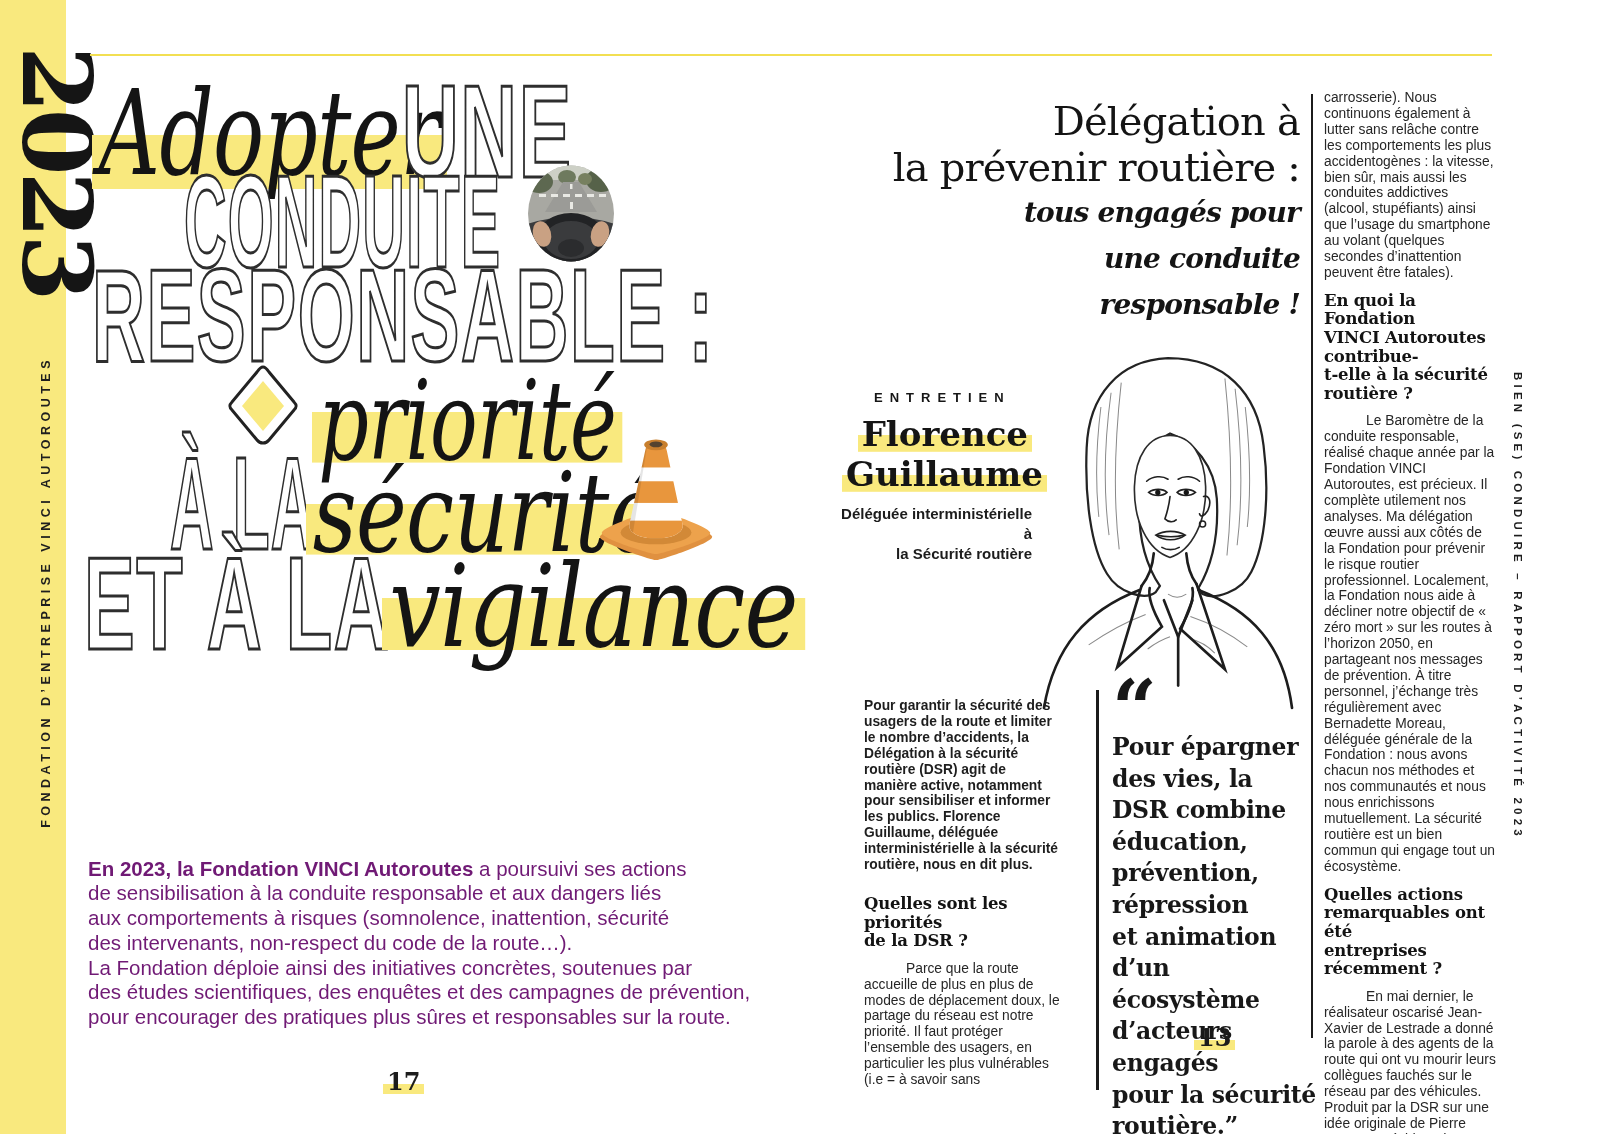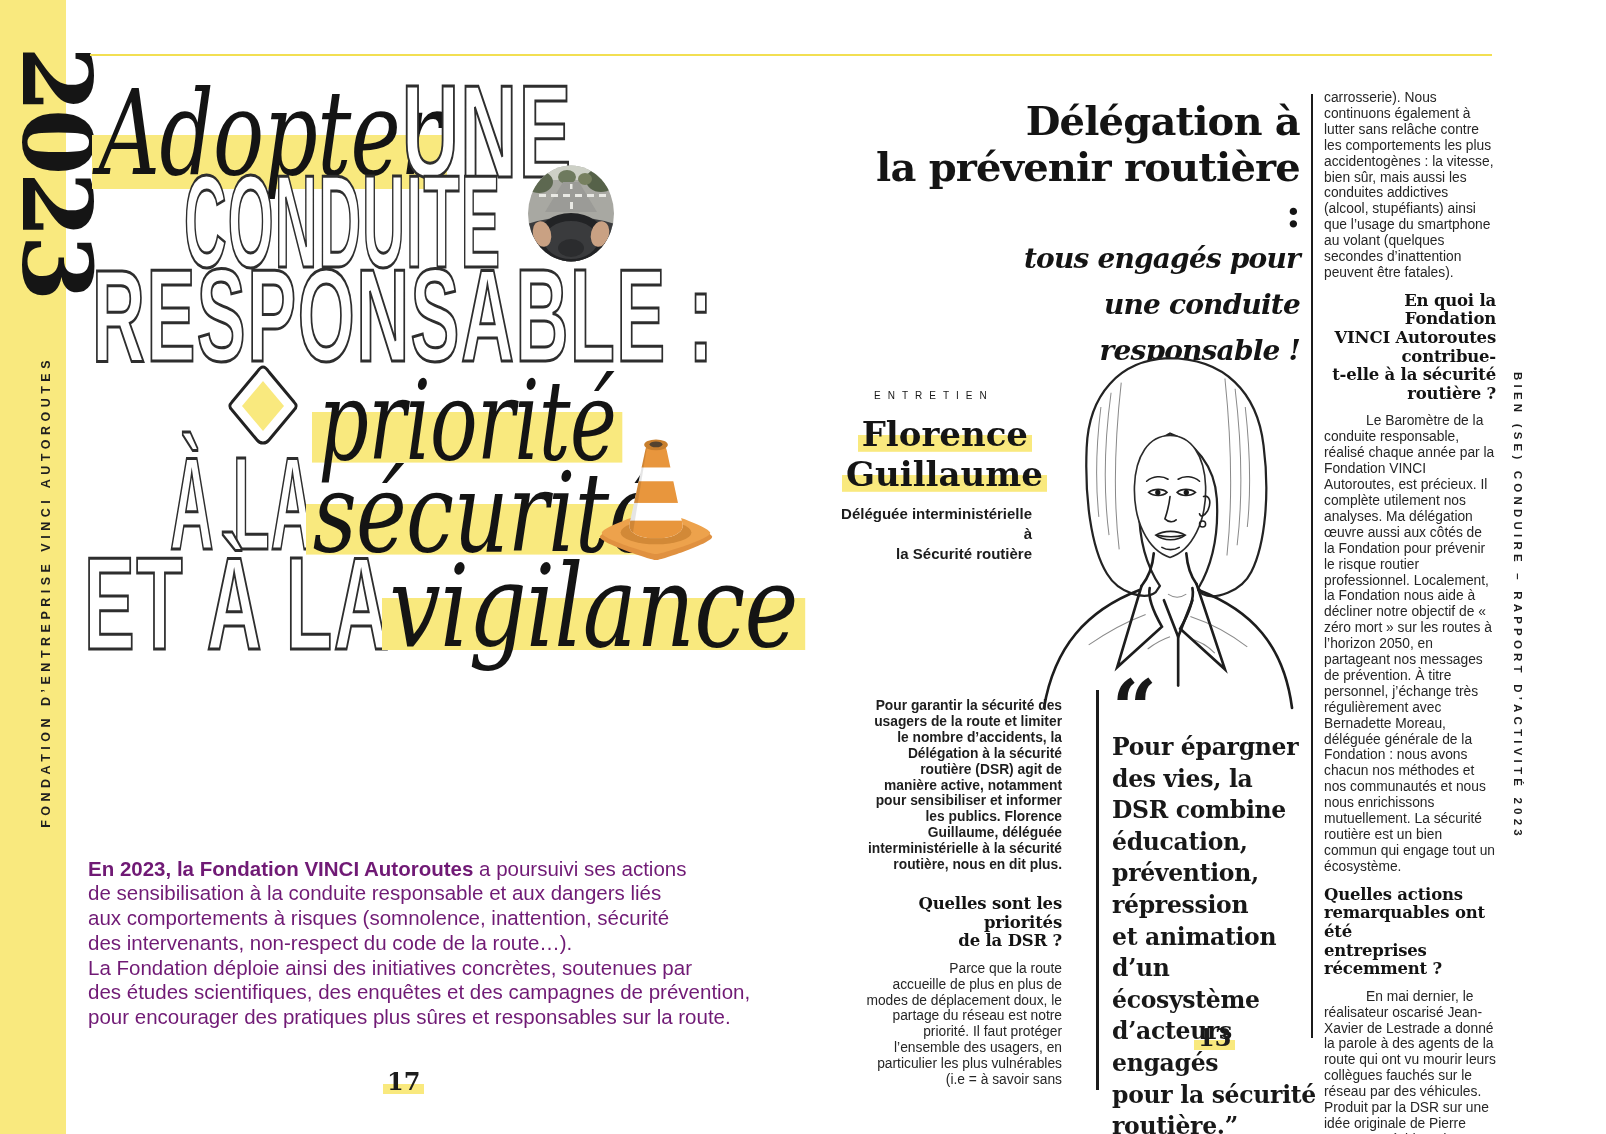"Délégation à" .rp-head .b { font-weight: 700 -> 400 }
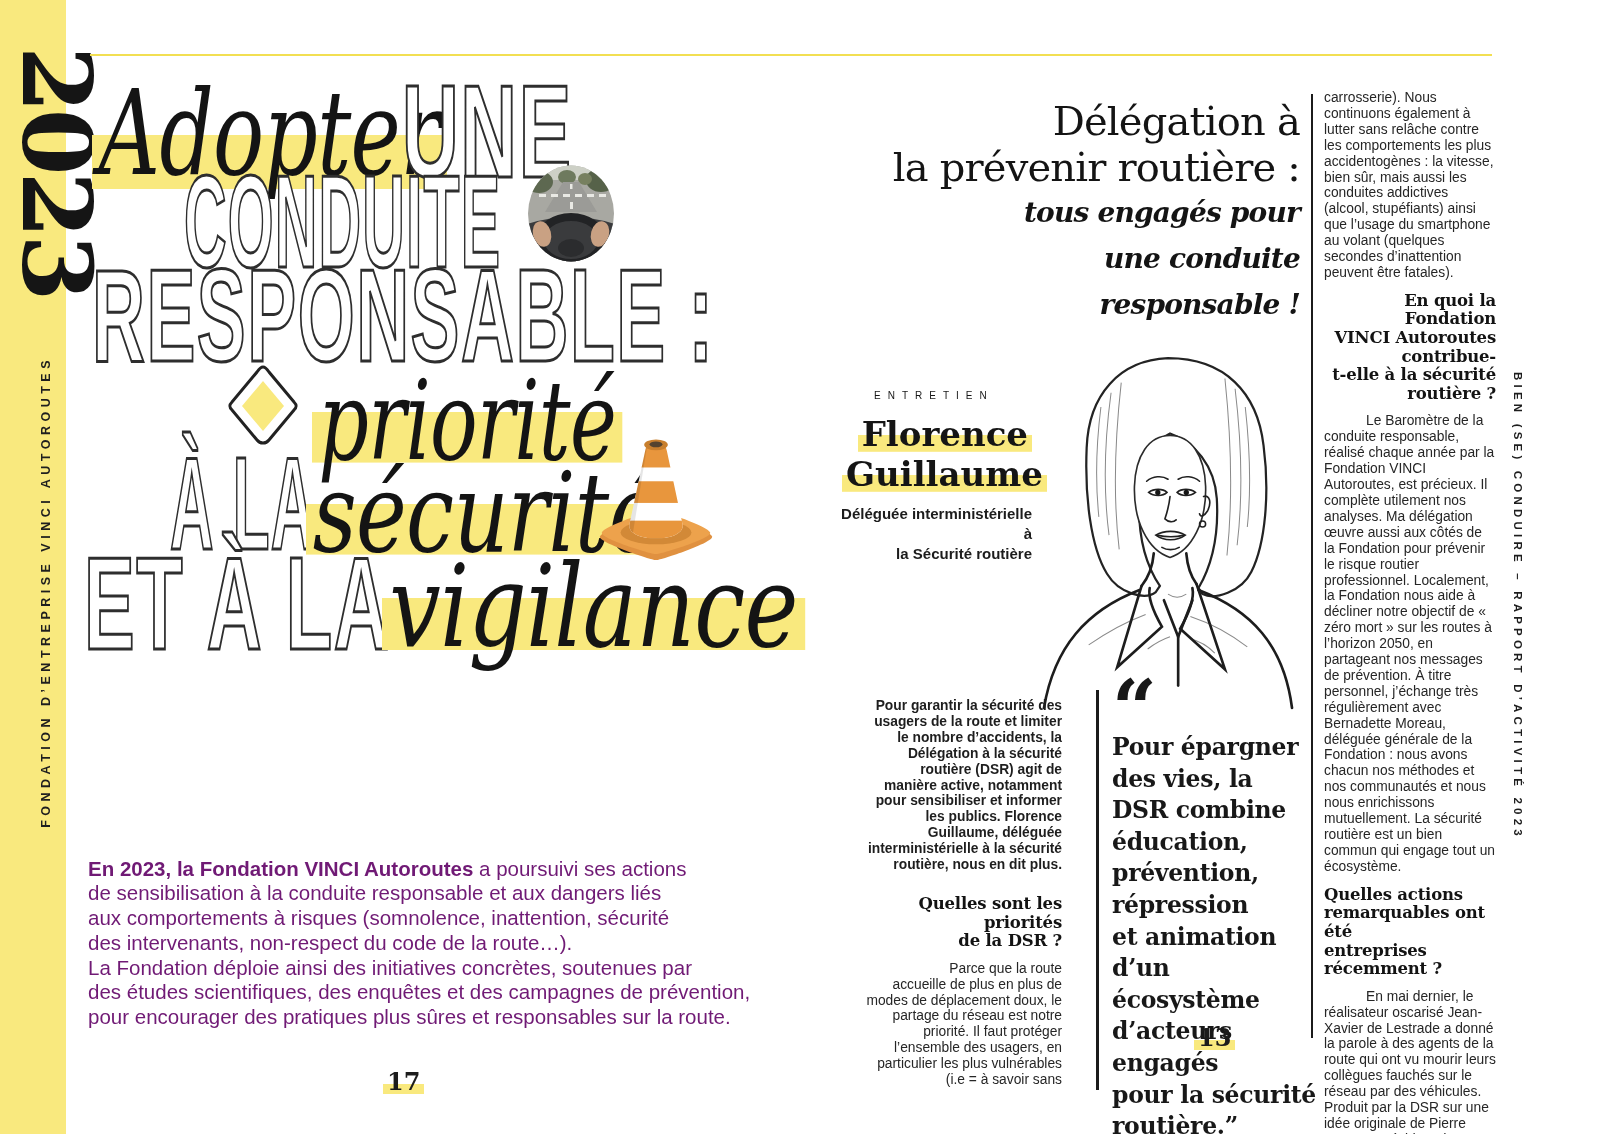"En quoi la Fondation" p.question { text-align: right -> none }
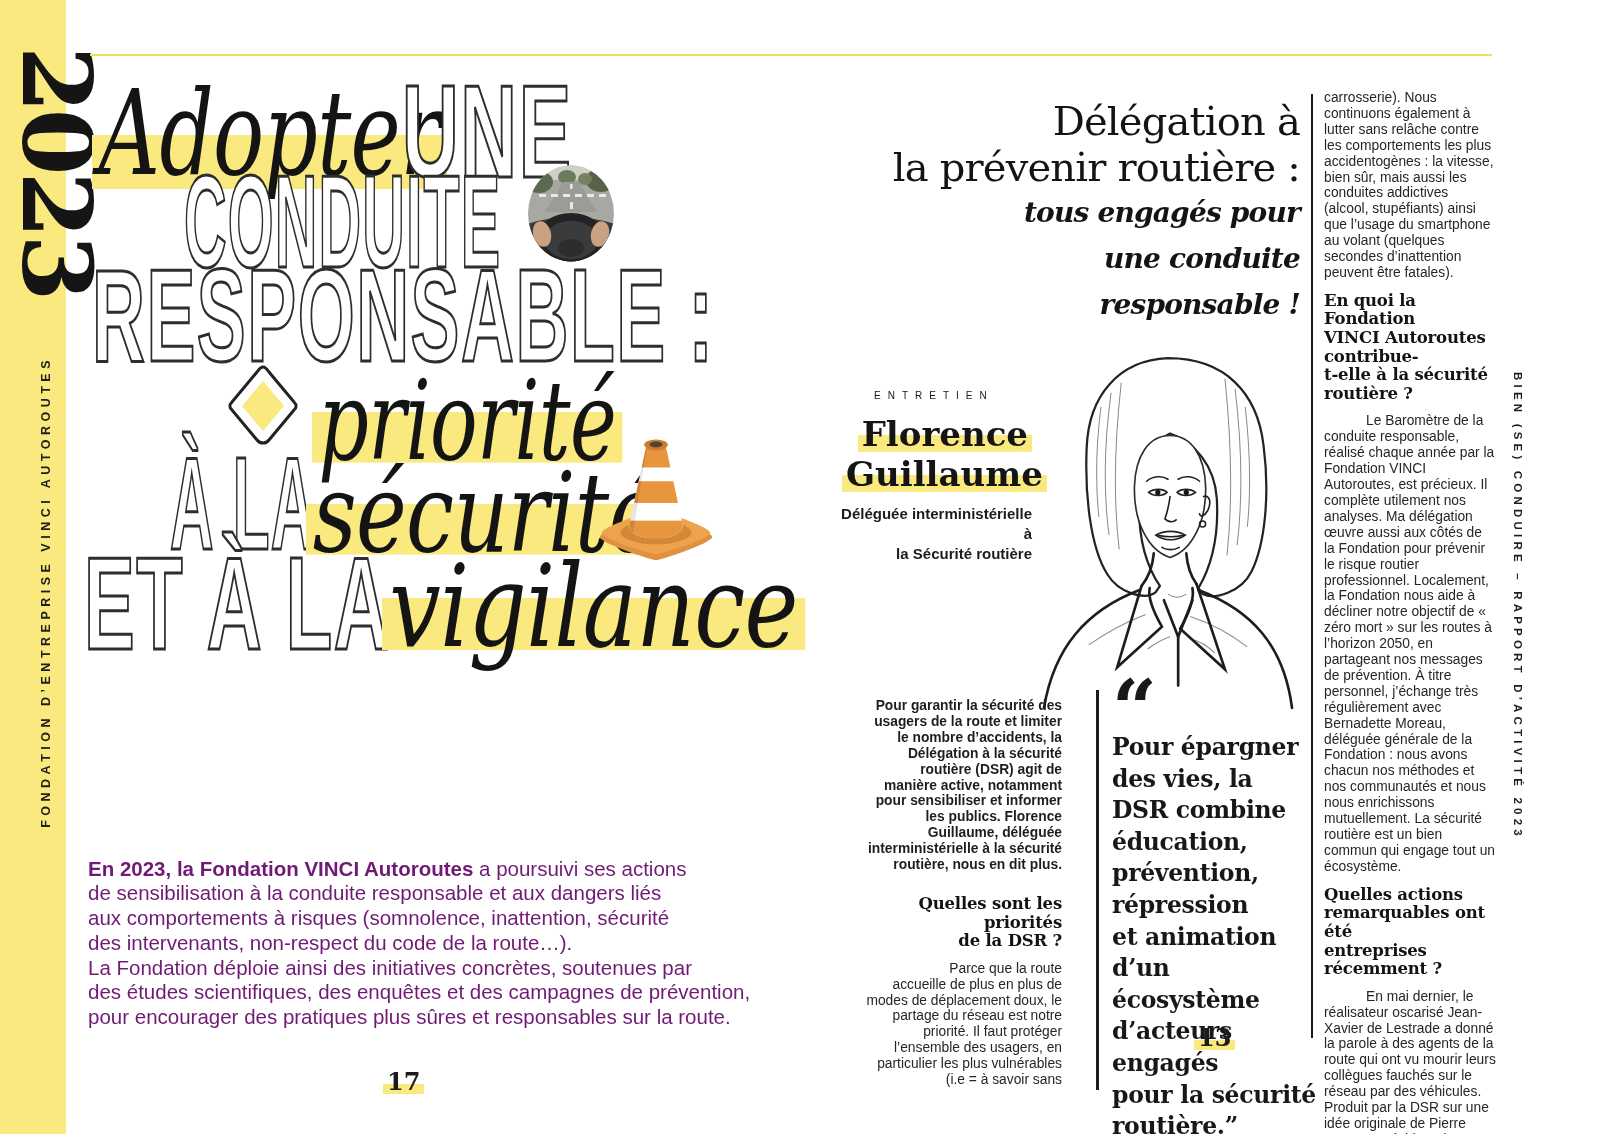"ENTRETIEN" .kicker { font-size: 10px -> 13px; font-weight: 400 -> 700 }
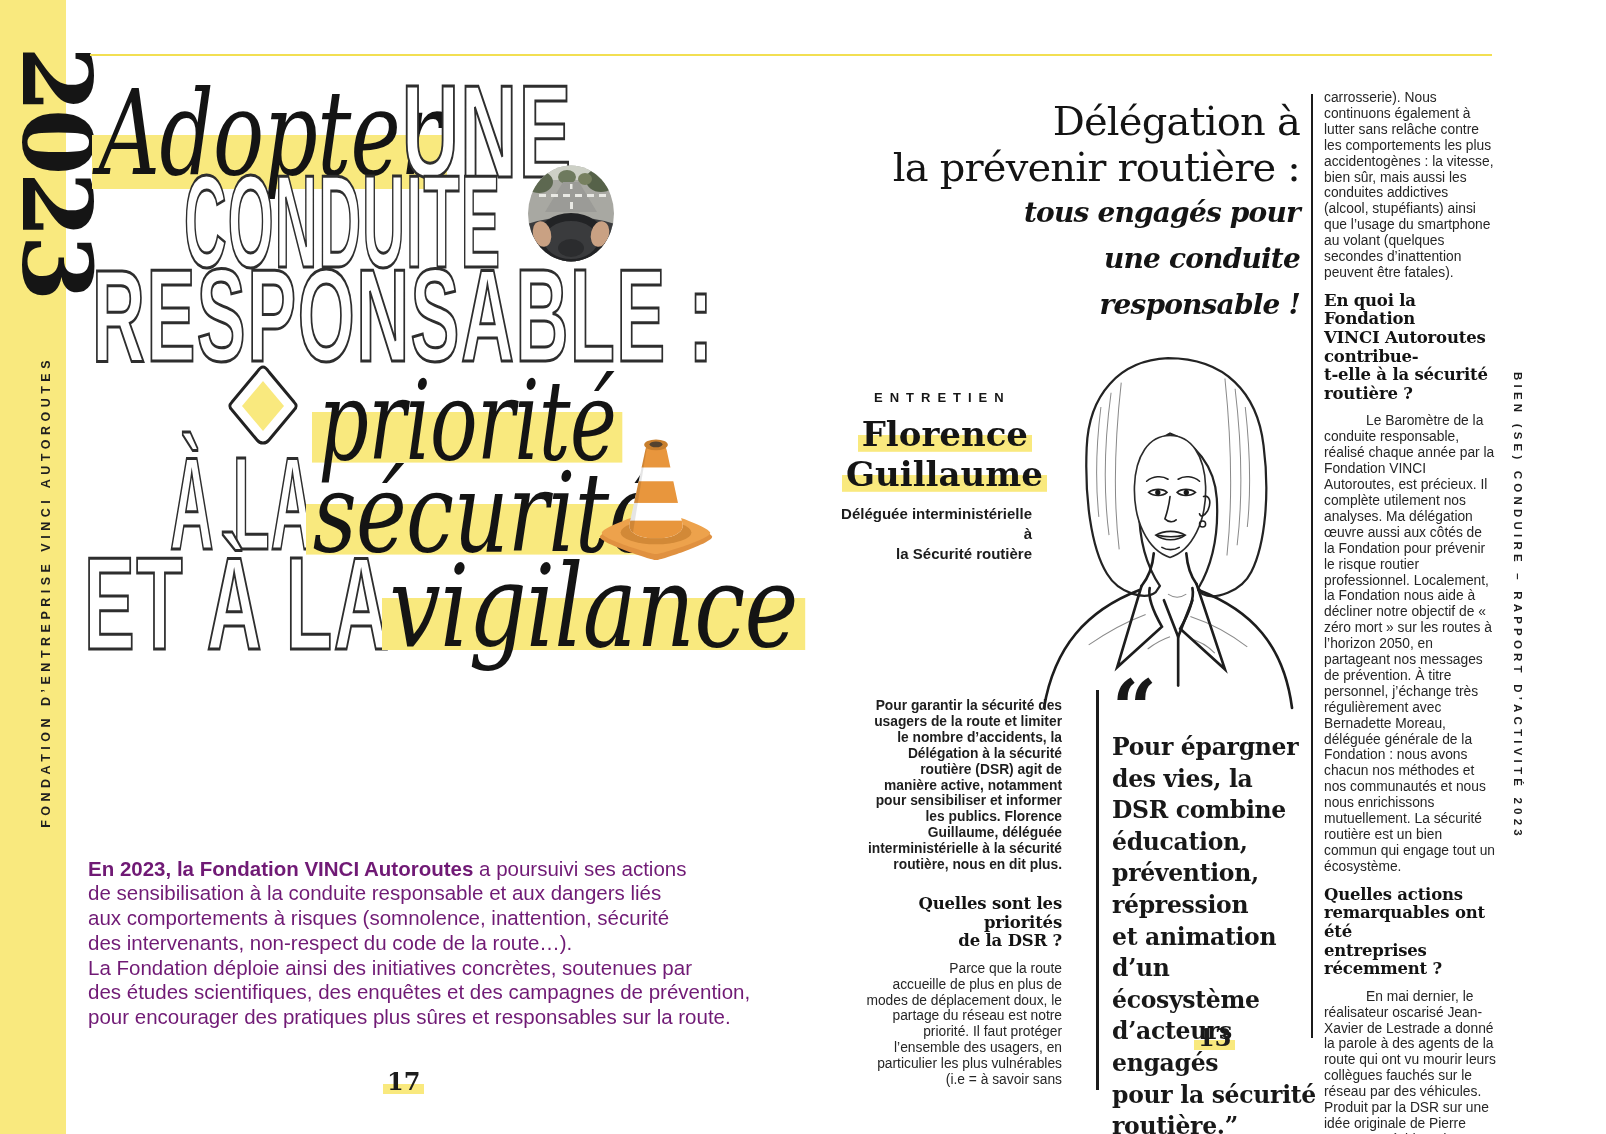"Pour garantir la sécurité des" .col1 { text-align: right -> none }
